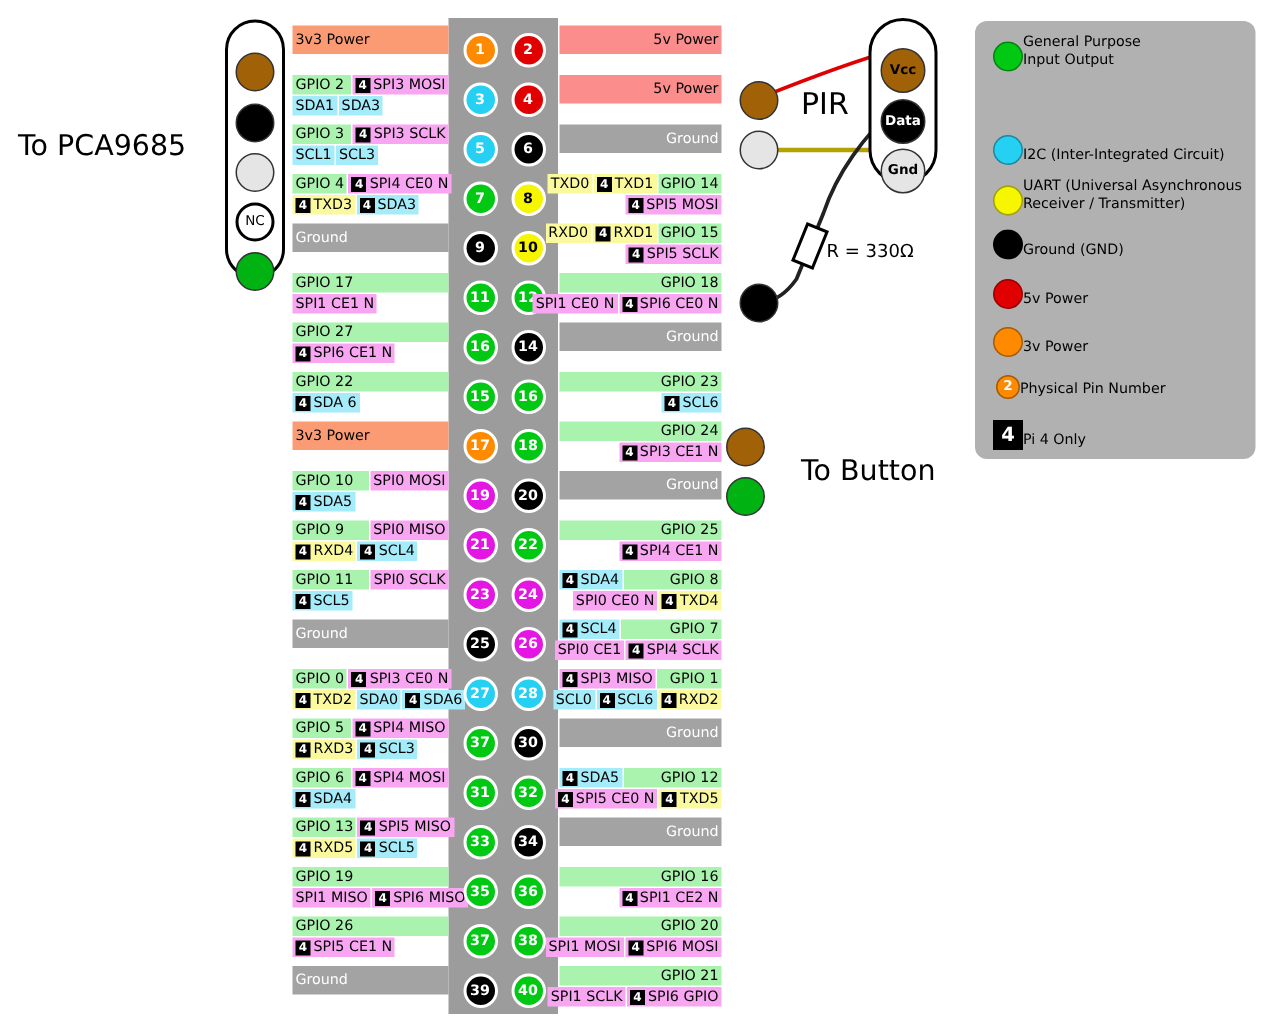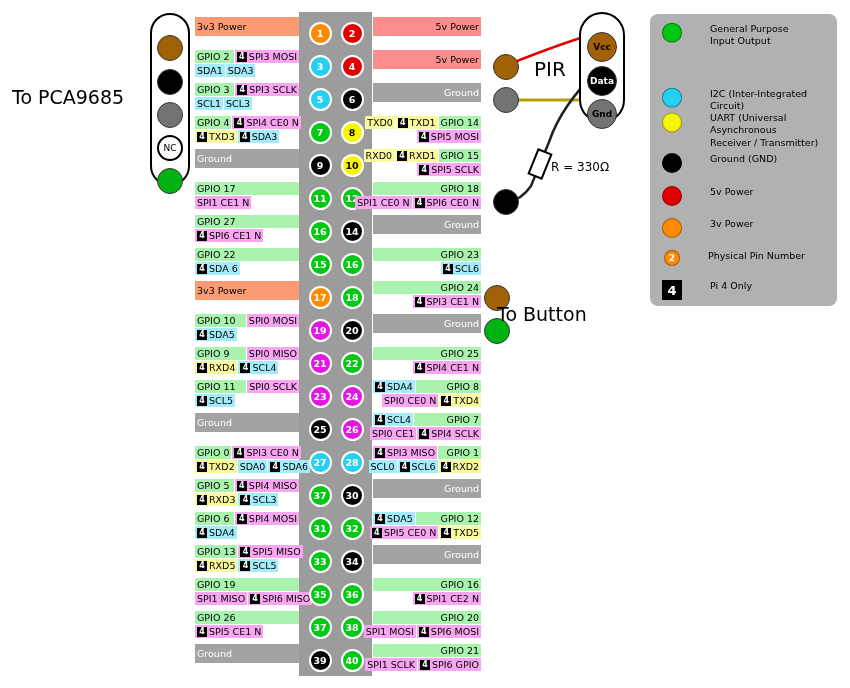"General Purpose" .leg-item { align-items: flex-start -> flex-end; gap: 28px -> 0 }
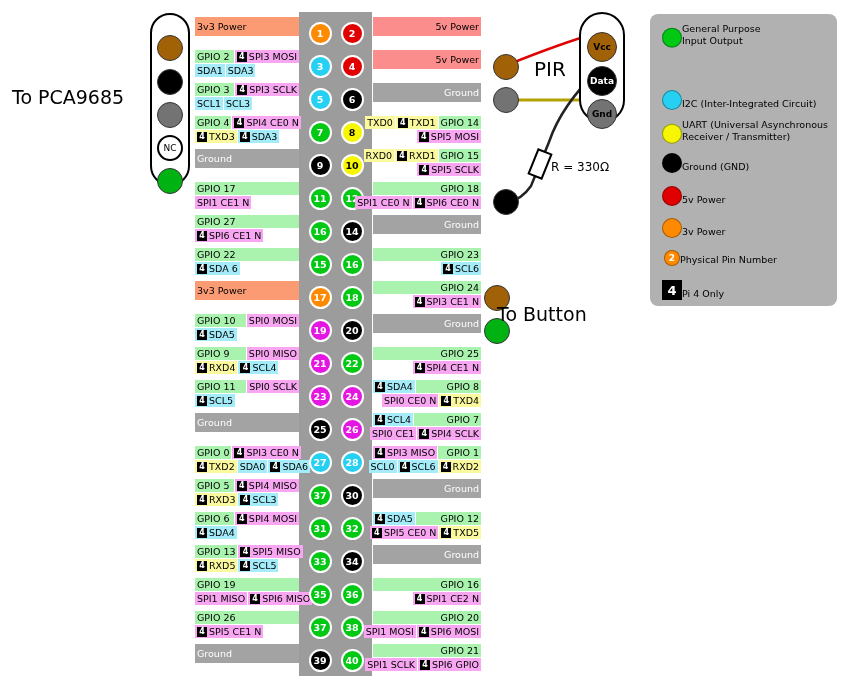"Gnd" .acir.olv { background: #737373 -> #e5e5e5 }
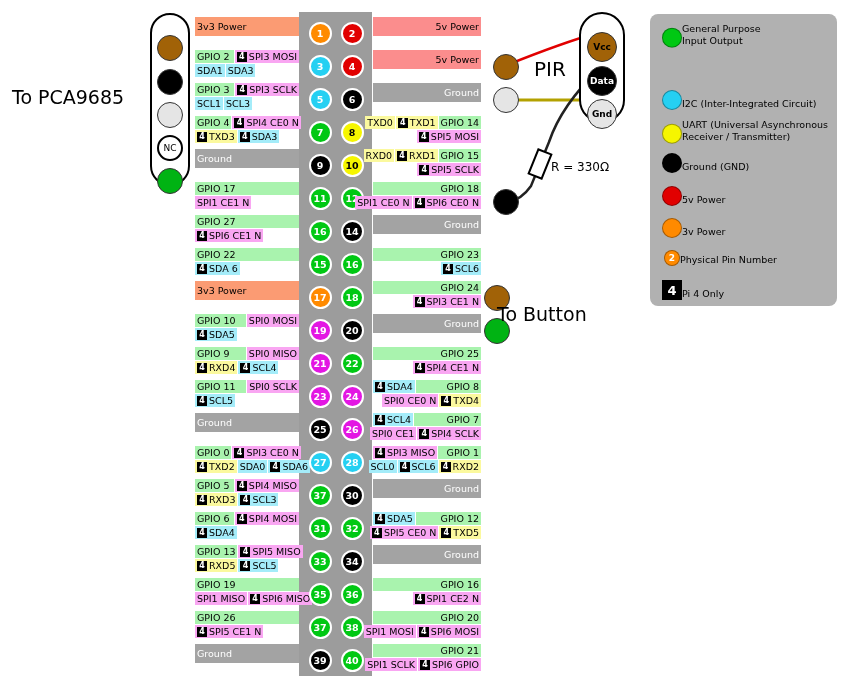"To Button" .button-label { left: 497px -> 534px }
